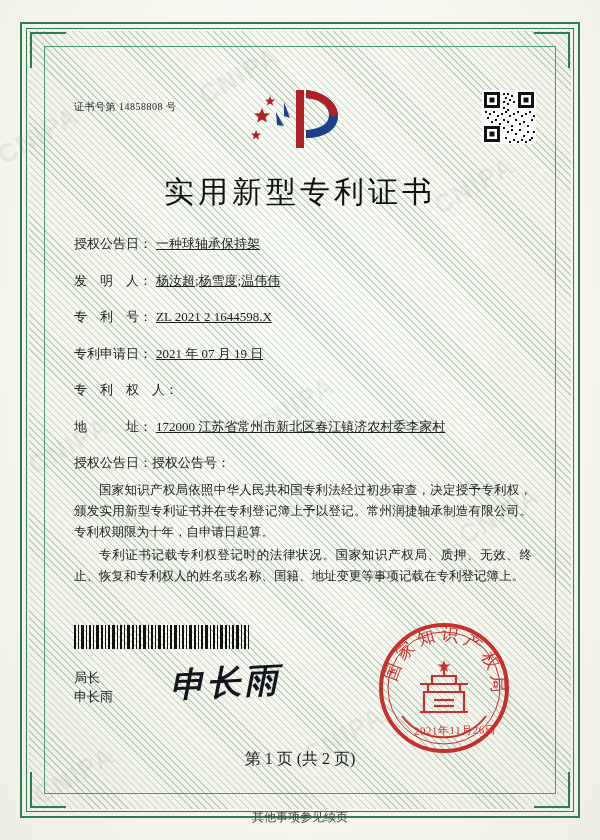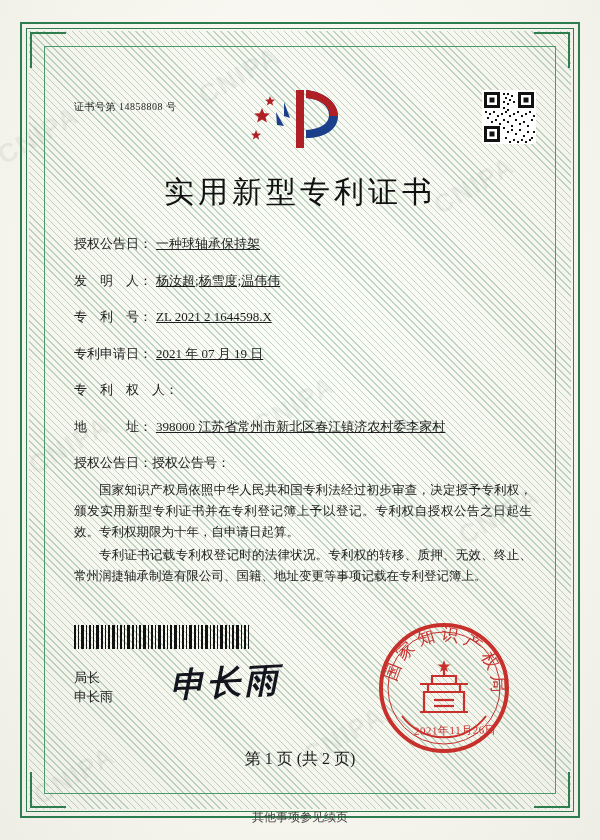"398000 江苏省常州市新北区春江镇济农村委李家村" span.val { text: 398000 -> 172000 }
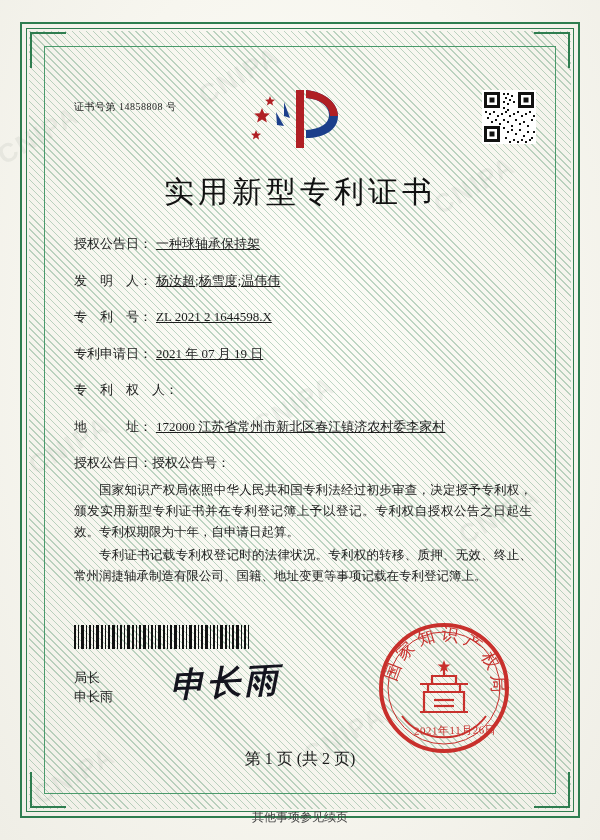"国家知识产权局依照中华人民共和国专利法经过初步审查，决定授予专利权，颁发实用新型" p.para { text: 专利权自授权公告之日起生效 -> 常州润捷轴承制造有限公司 }
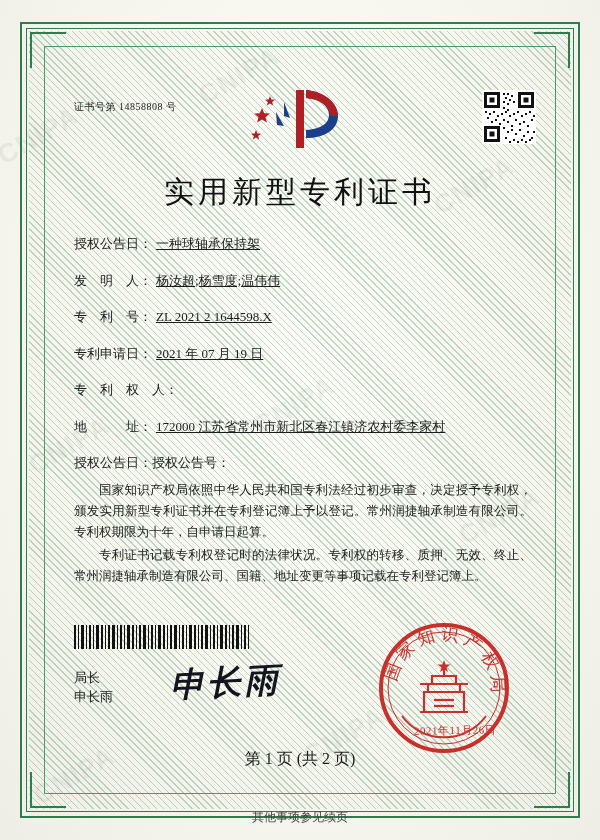"专利证书记载专利权登记时的法律状况。专利权的转移、质押、无效、终止、常州润捷轴承" p.para { text: 专利权的转移、质押、无效、终止、常州润捷轴承制造有限公司 -> 国家知识产权局、质押、无效、终止、恢复和专利权人的姓名或名称 }
